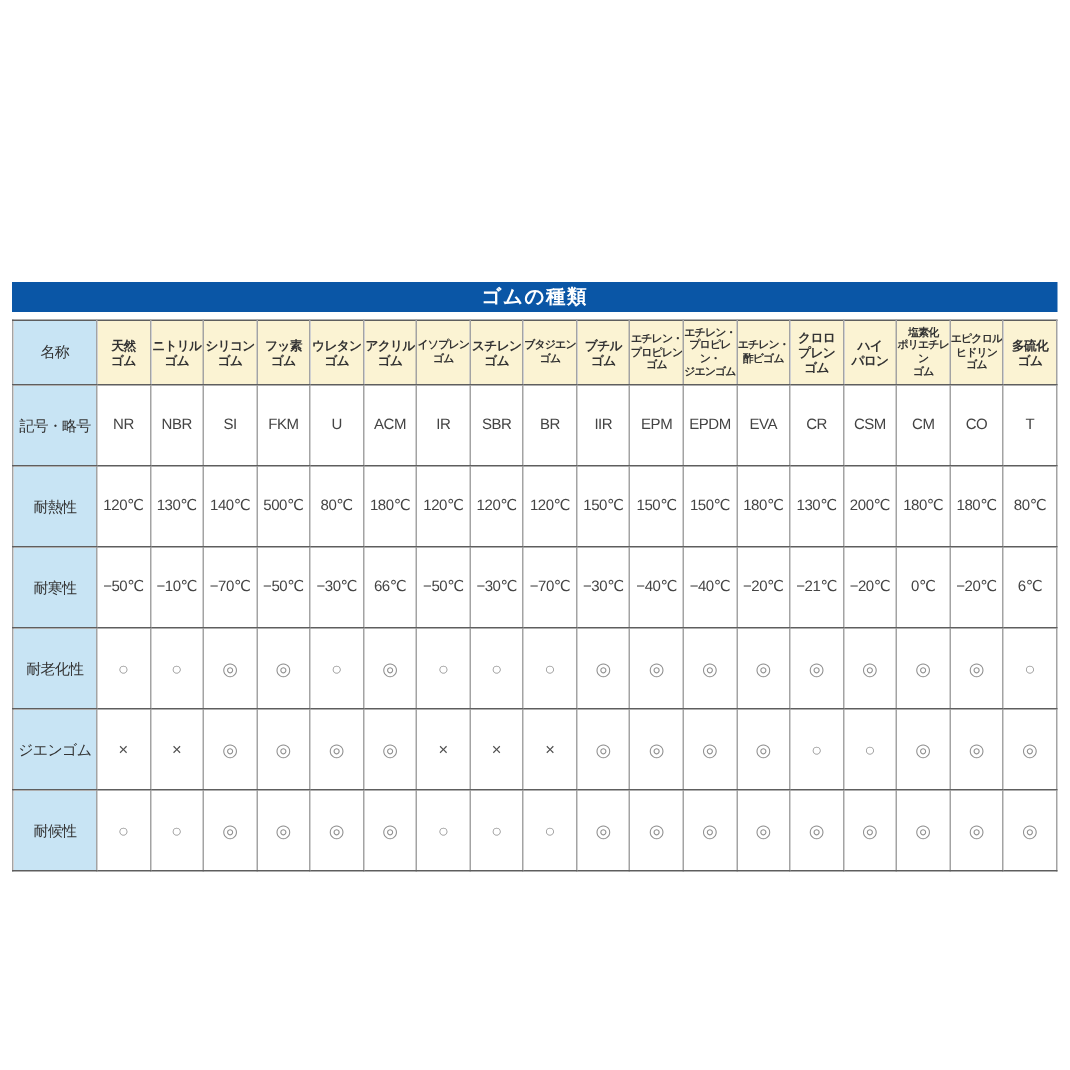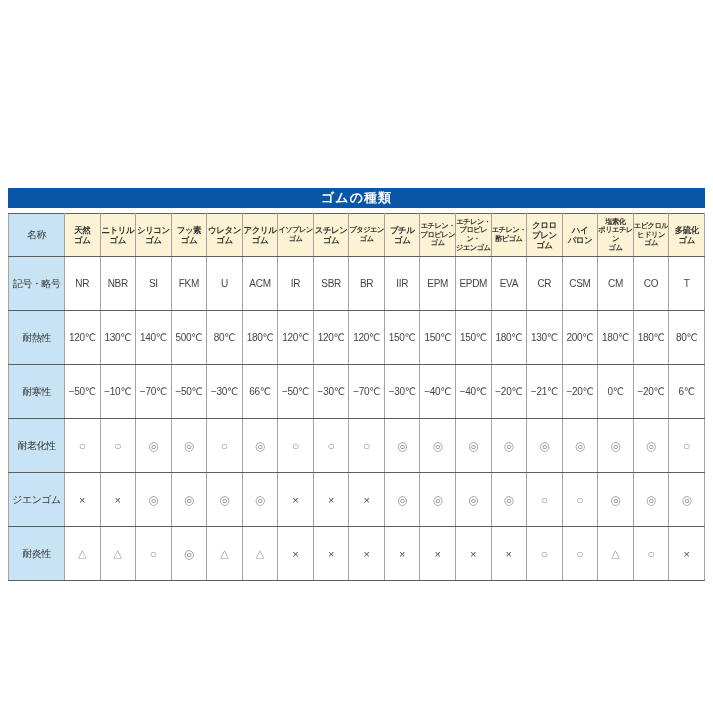"耐候性" tr { html: none -> <tr> <th>耐候性</th> <td>○</td> <td>○</td> <td>◎</td> <td>◎</td> <td>◎</td> <td>◎</td> <td>○</td> <td>○</td> <td>○</td> <td>◎</td> <td>◎</td> <td>◎</td> <td>◎</td> <td>◎</td> <td>◎</td> <td>◎</td> <td>◎</td> <td>◎</td> </tr> }
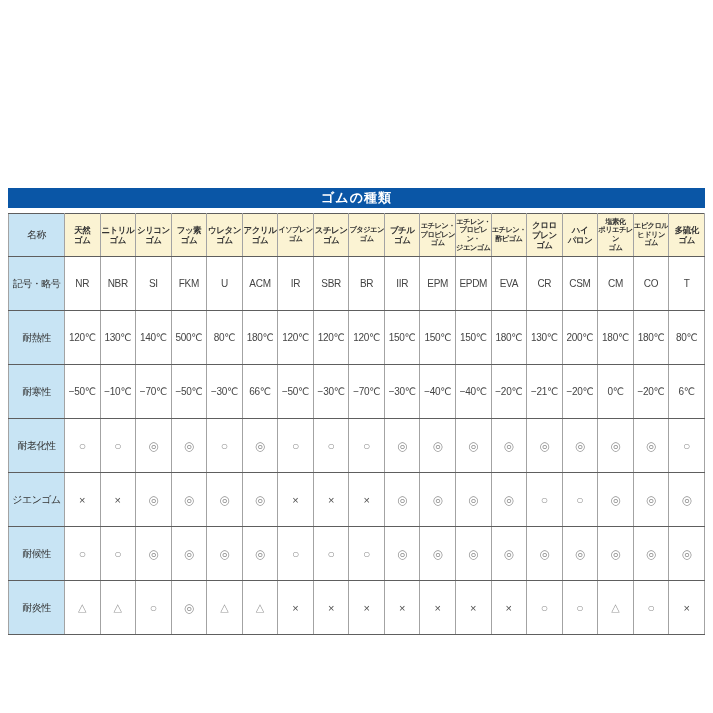"耐炎性" tr { html: <tr> <th>耐炎性</th> <td>△</td> <td>△</td> <td>○</td> <td>◎</td> <td>△</td> <td>△</td> <td>×</td> <td>×</td> <td>×</td> <td>×</td> <td>×</td> <td>×</td> <td>×</td> <td>○</td> <td>○</td> <td>△</td> <td>○</td> <td>×</td> </tr> -> none }
